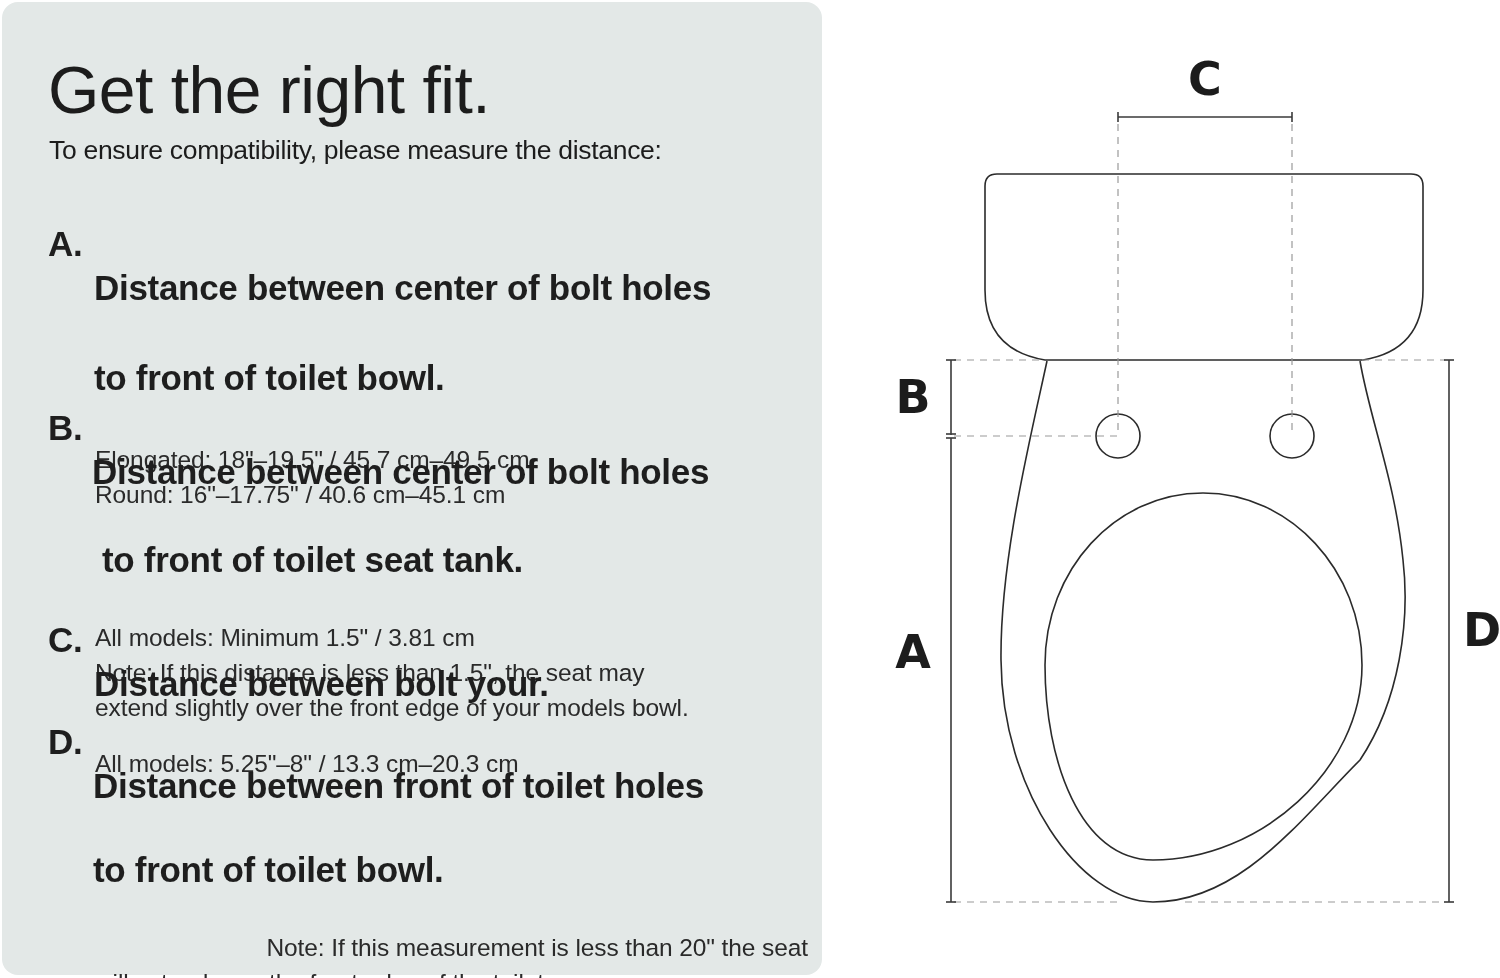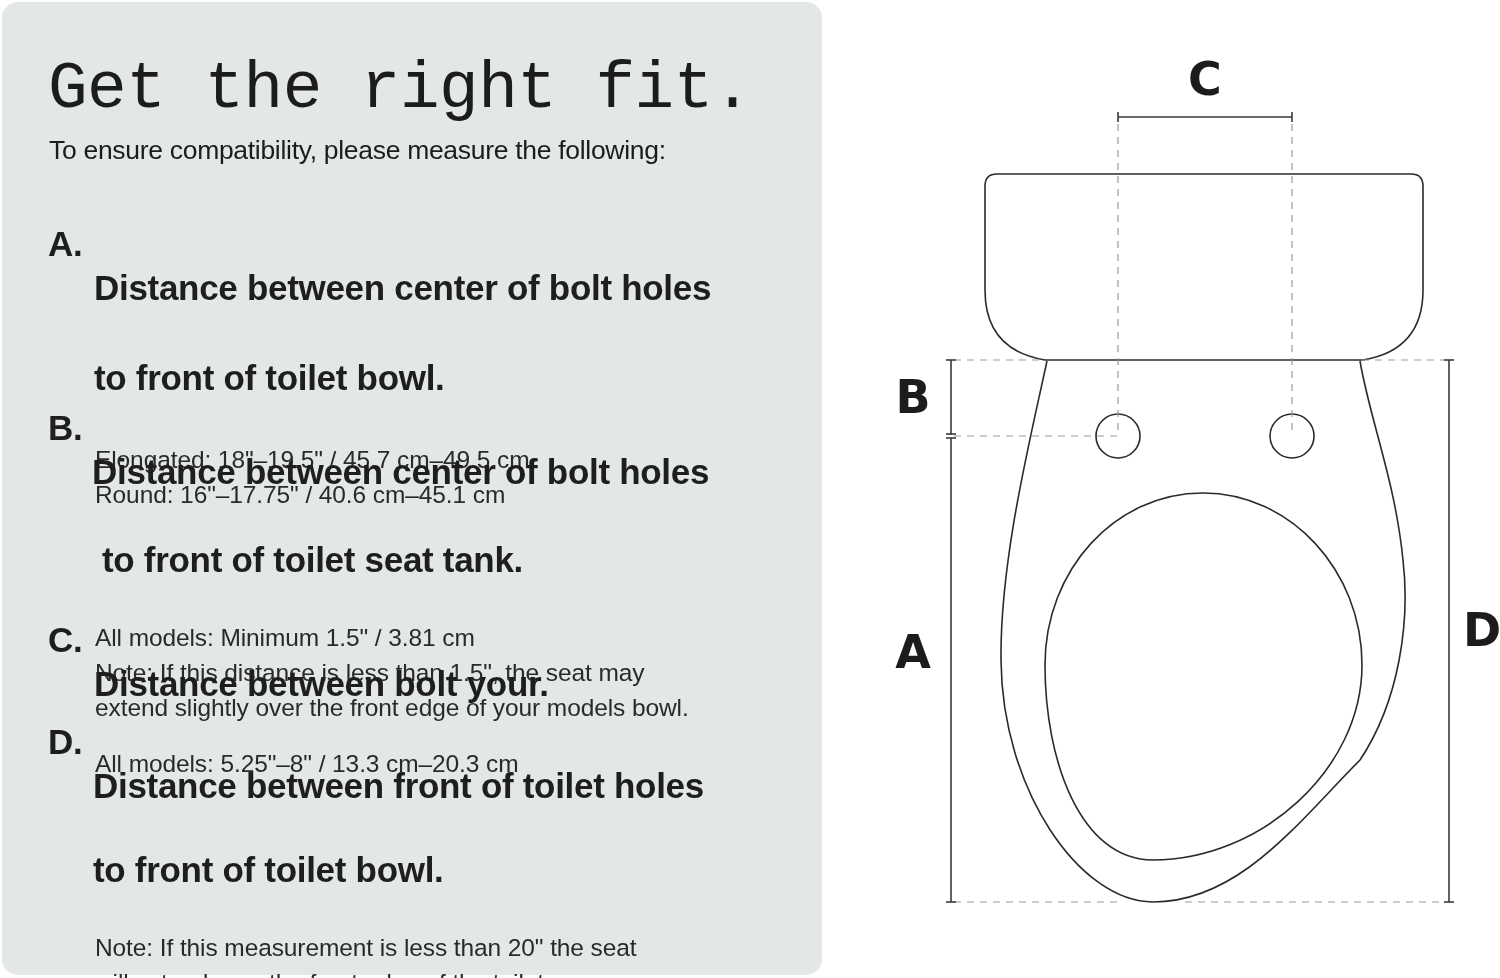"Get the right fit." .title { font-family: Liberation Mono, monospace -> none }
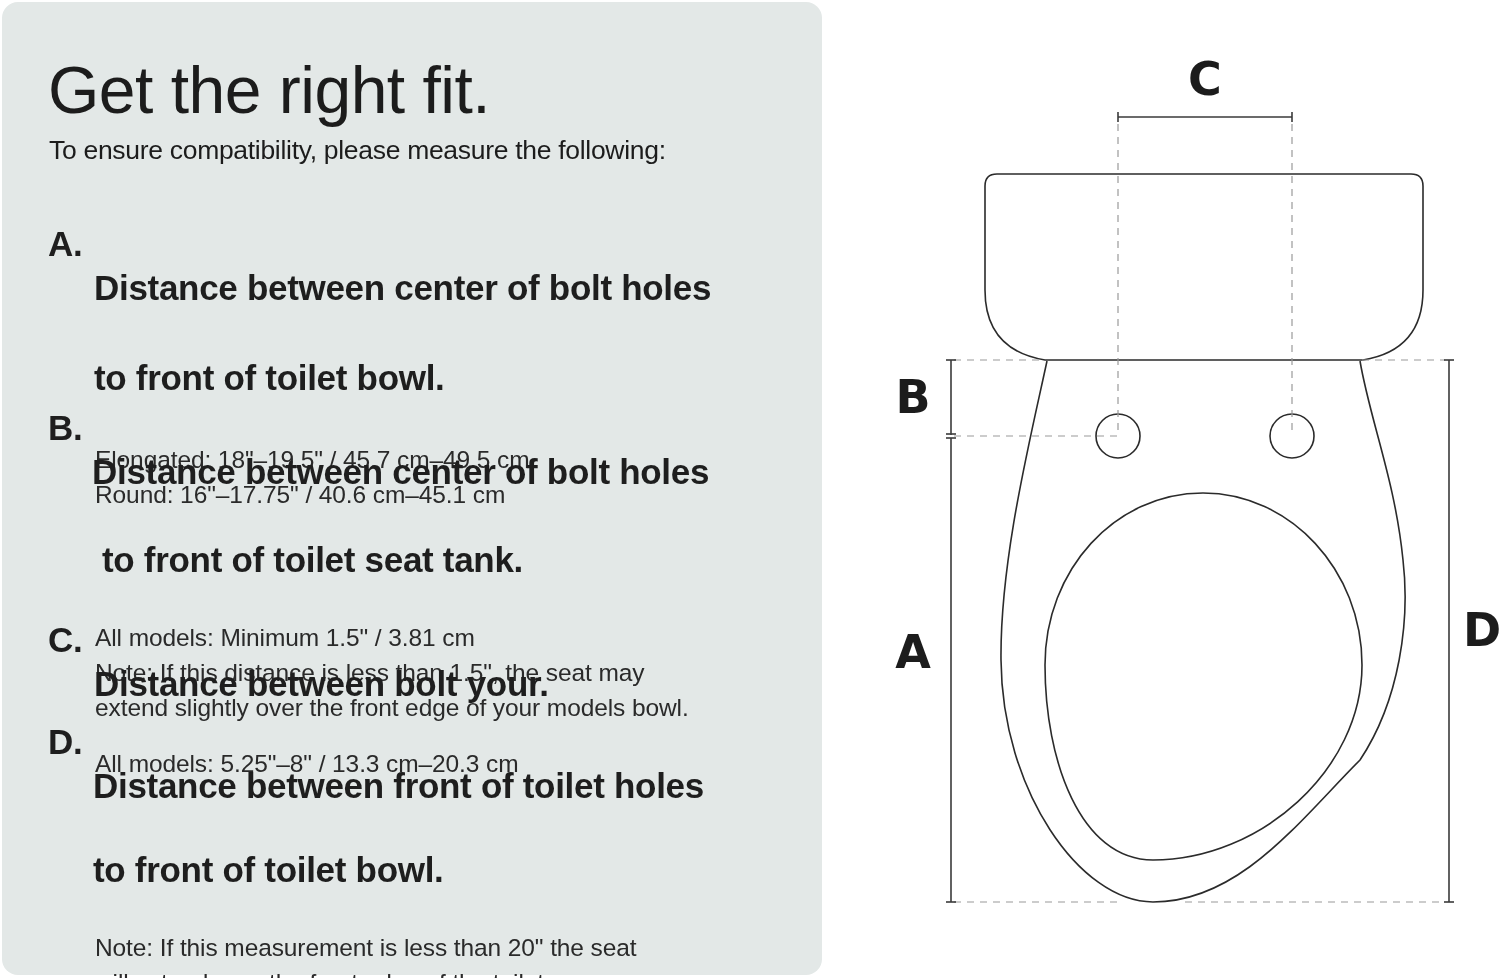"To ensure compatibility, please measure" div.subtitle { text: following -> distance }
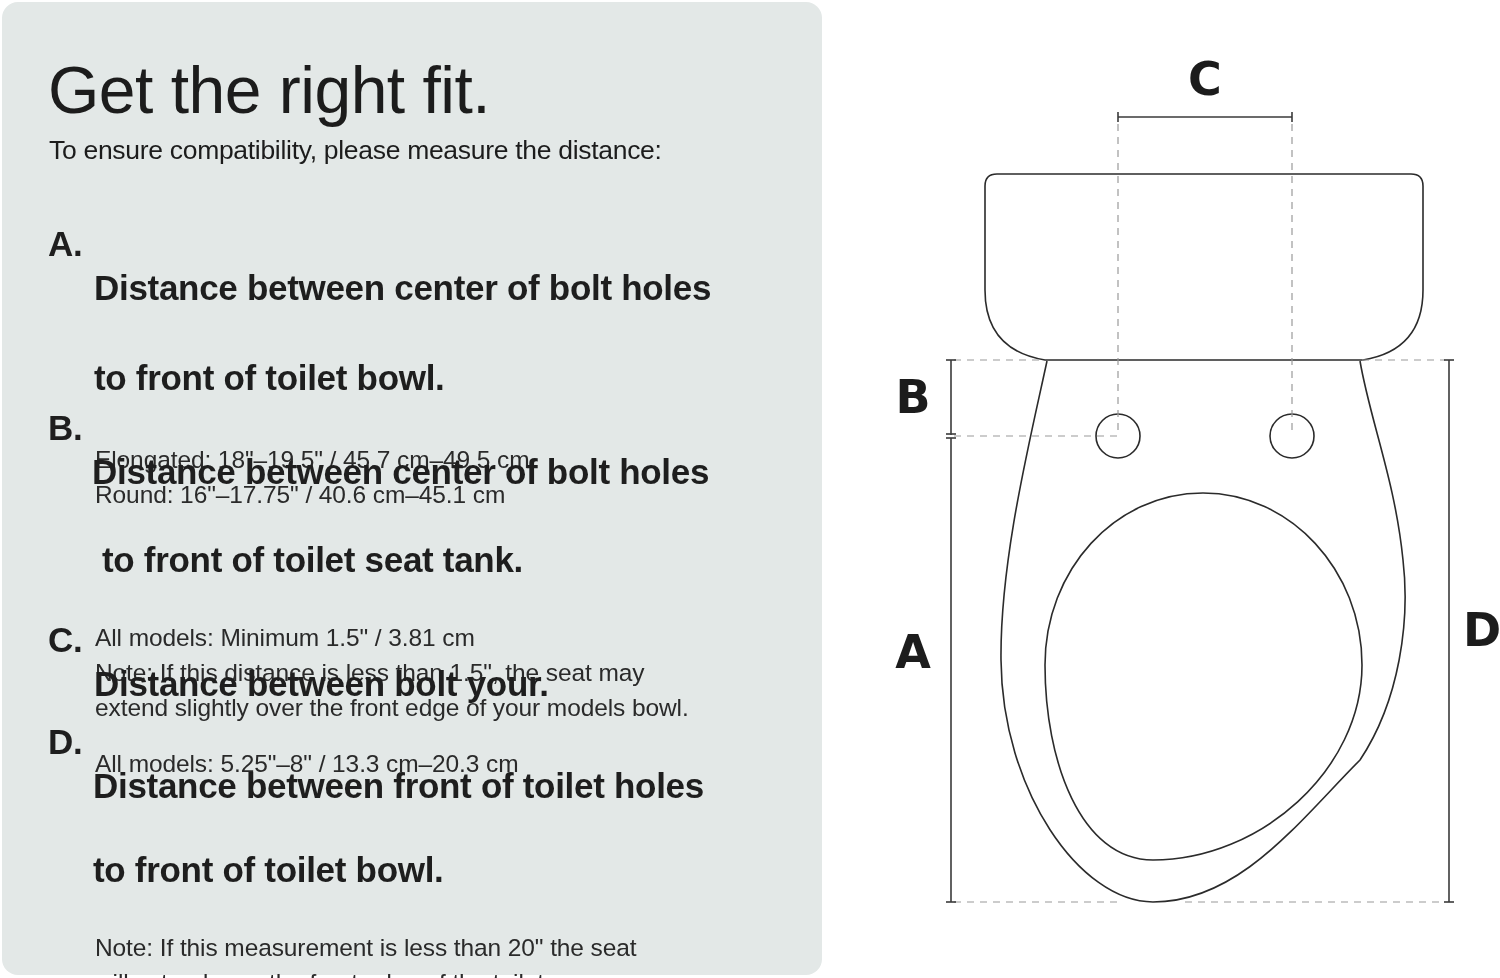"Note: If this measurement is" div.detail { text-align: none -> right }
